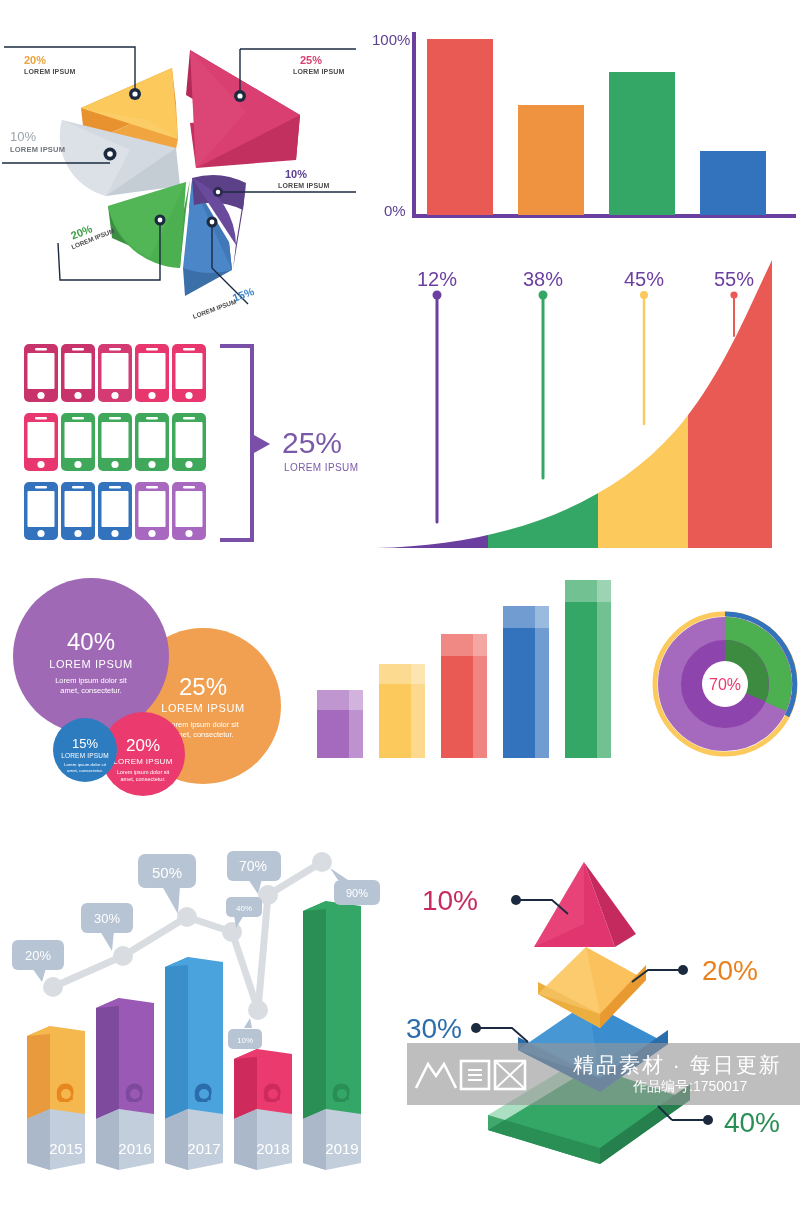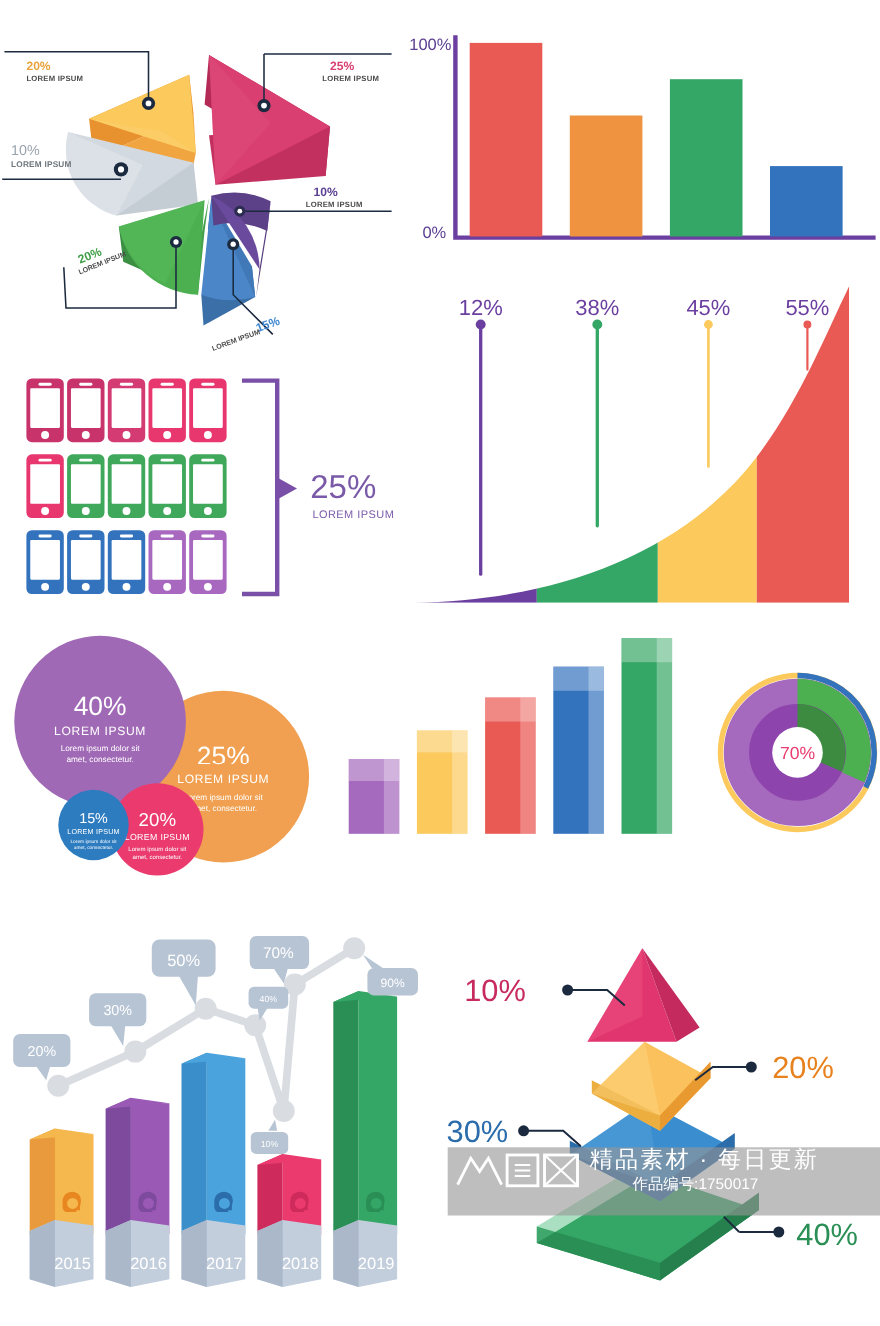"精品素材 · 每日更新" #watermark { align-items: flex-start -> center; gap: none -> 37px }
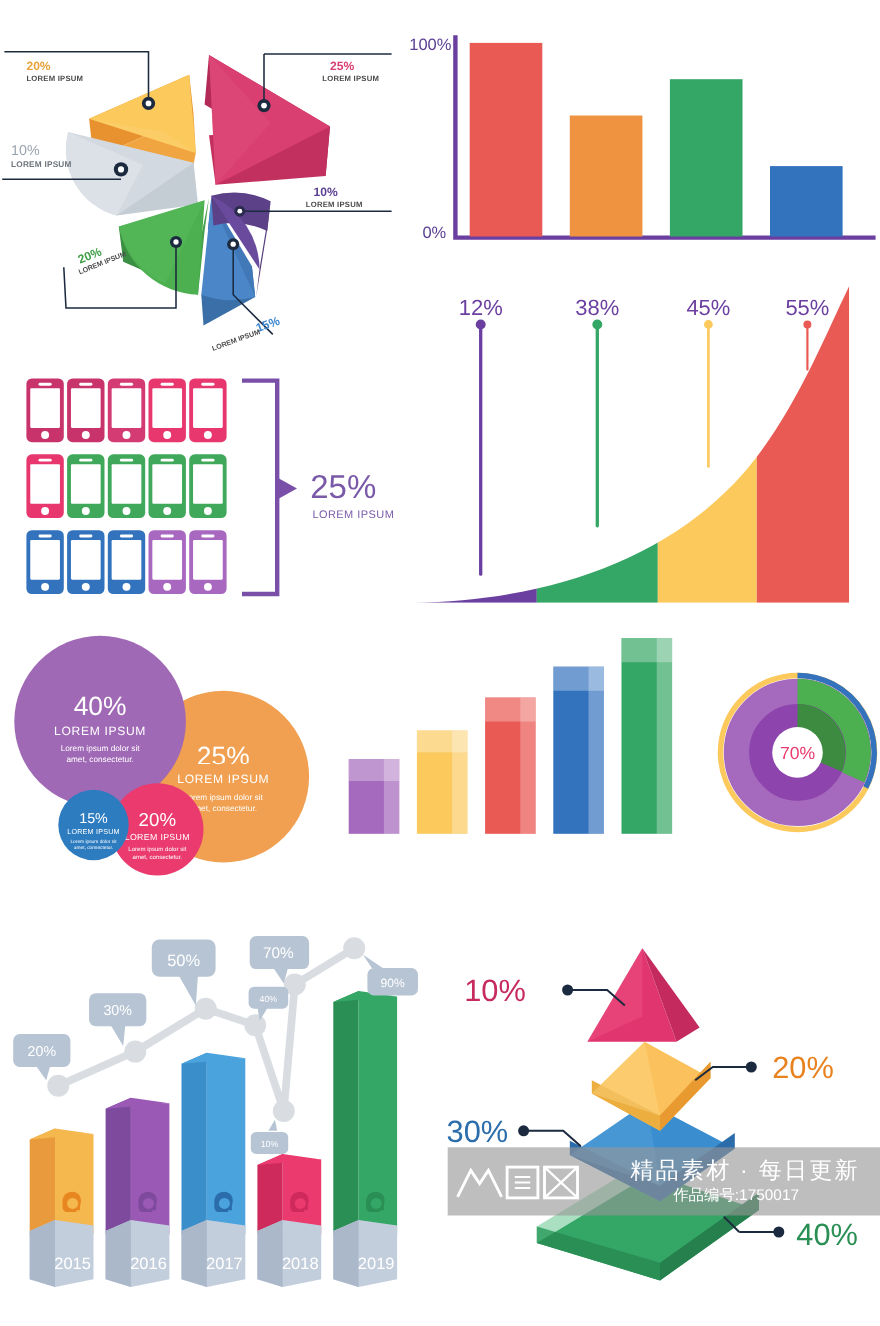"作品编号:1750017" #wm-line2 { margin-left: 39px -> 60px }
